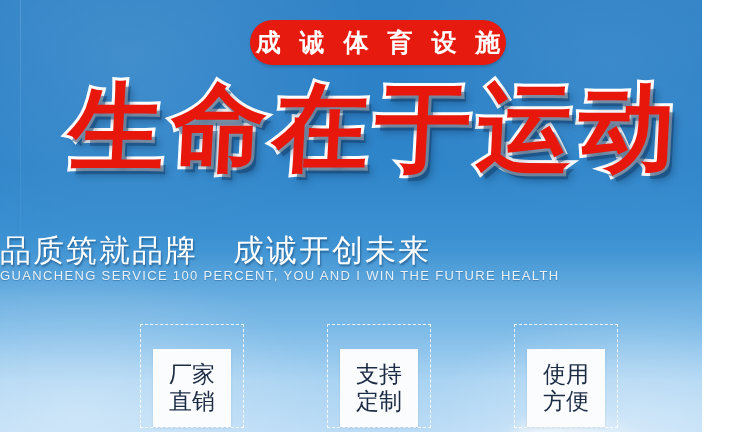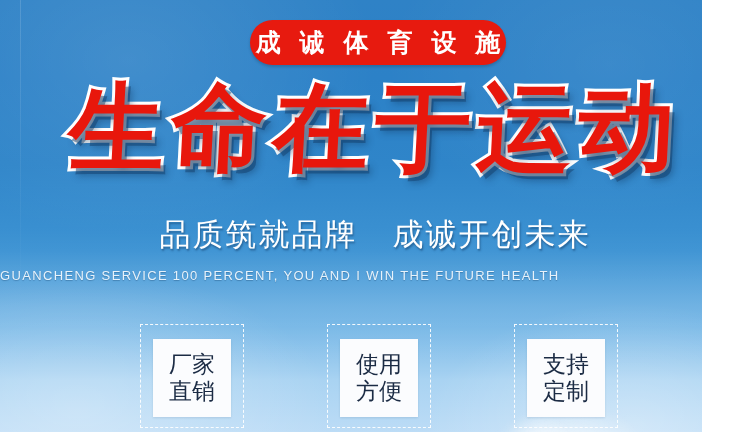"品质筑就品牌 成诚开创未来" #subtitle { text-align: center -> none; top: 218px -> 234px }
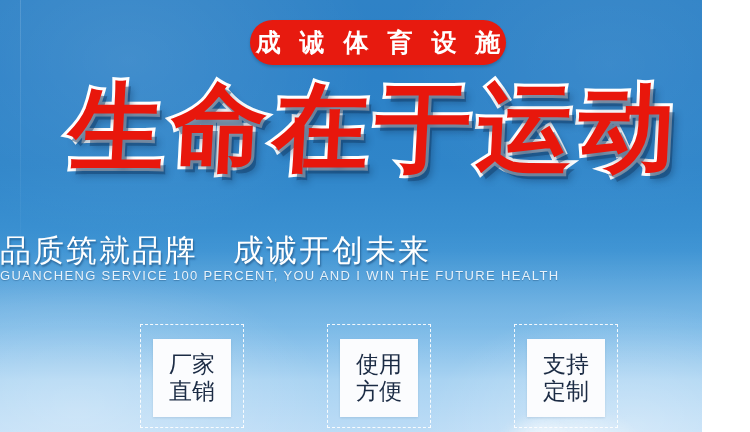"厂家" .feature-cell { align-items: center -> flex-end }
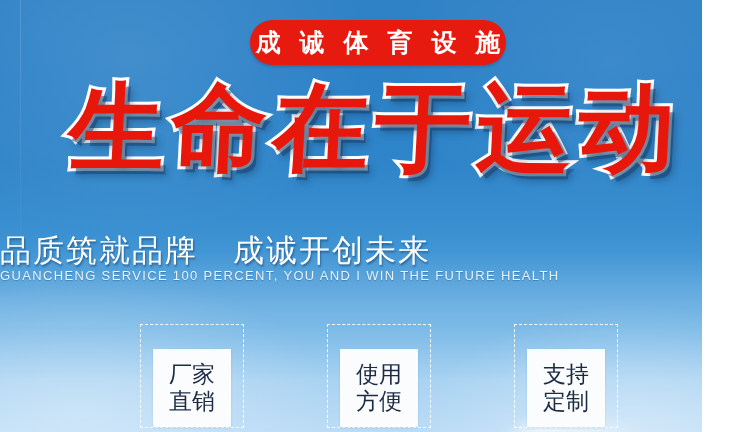"使用" div.feature-cell { order: before "支持" -> after "支持" }
